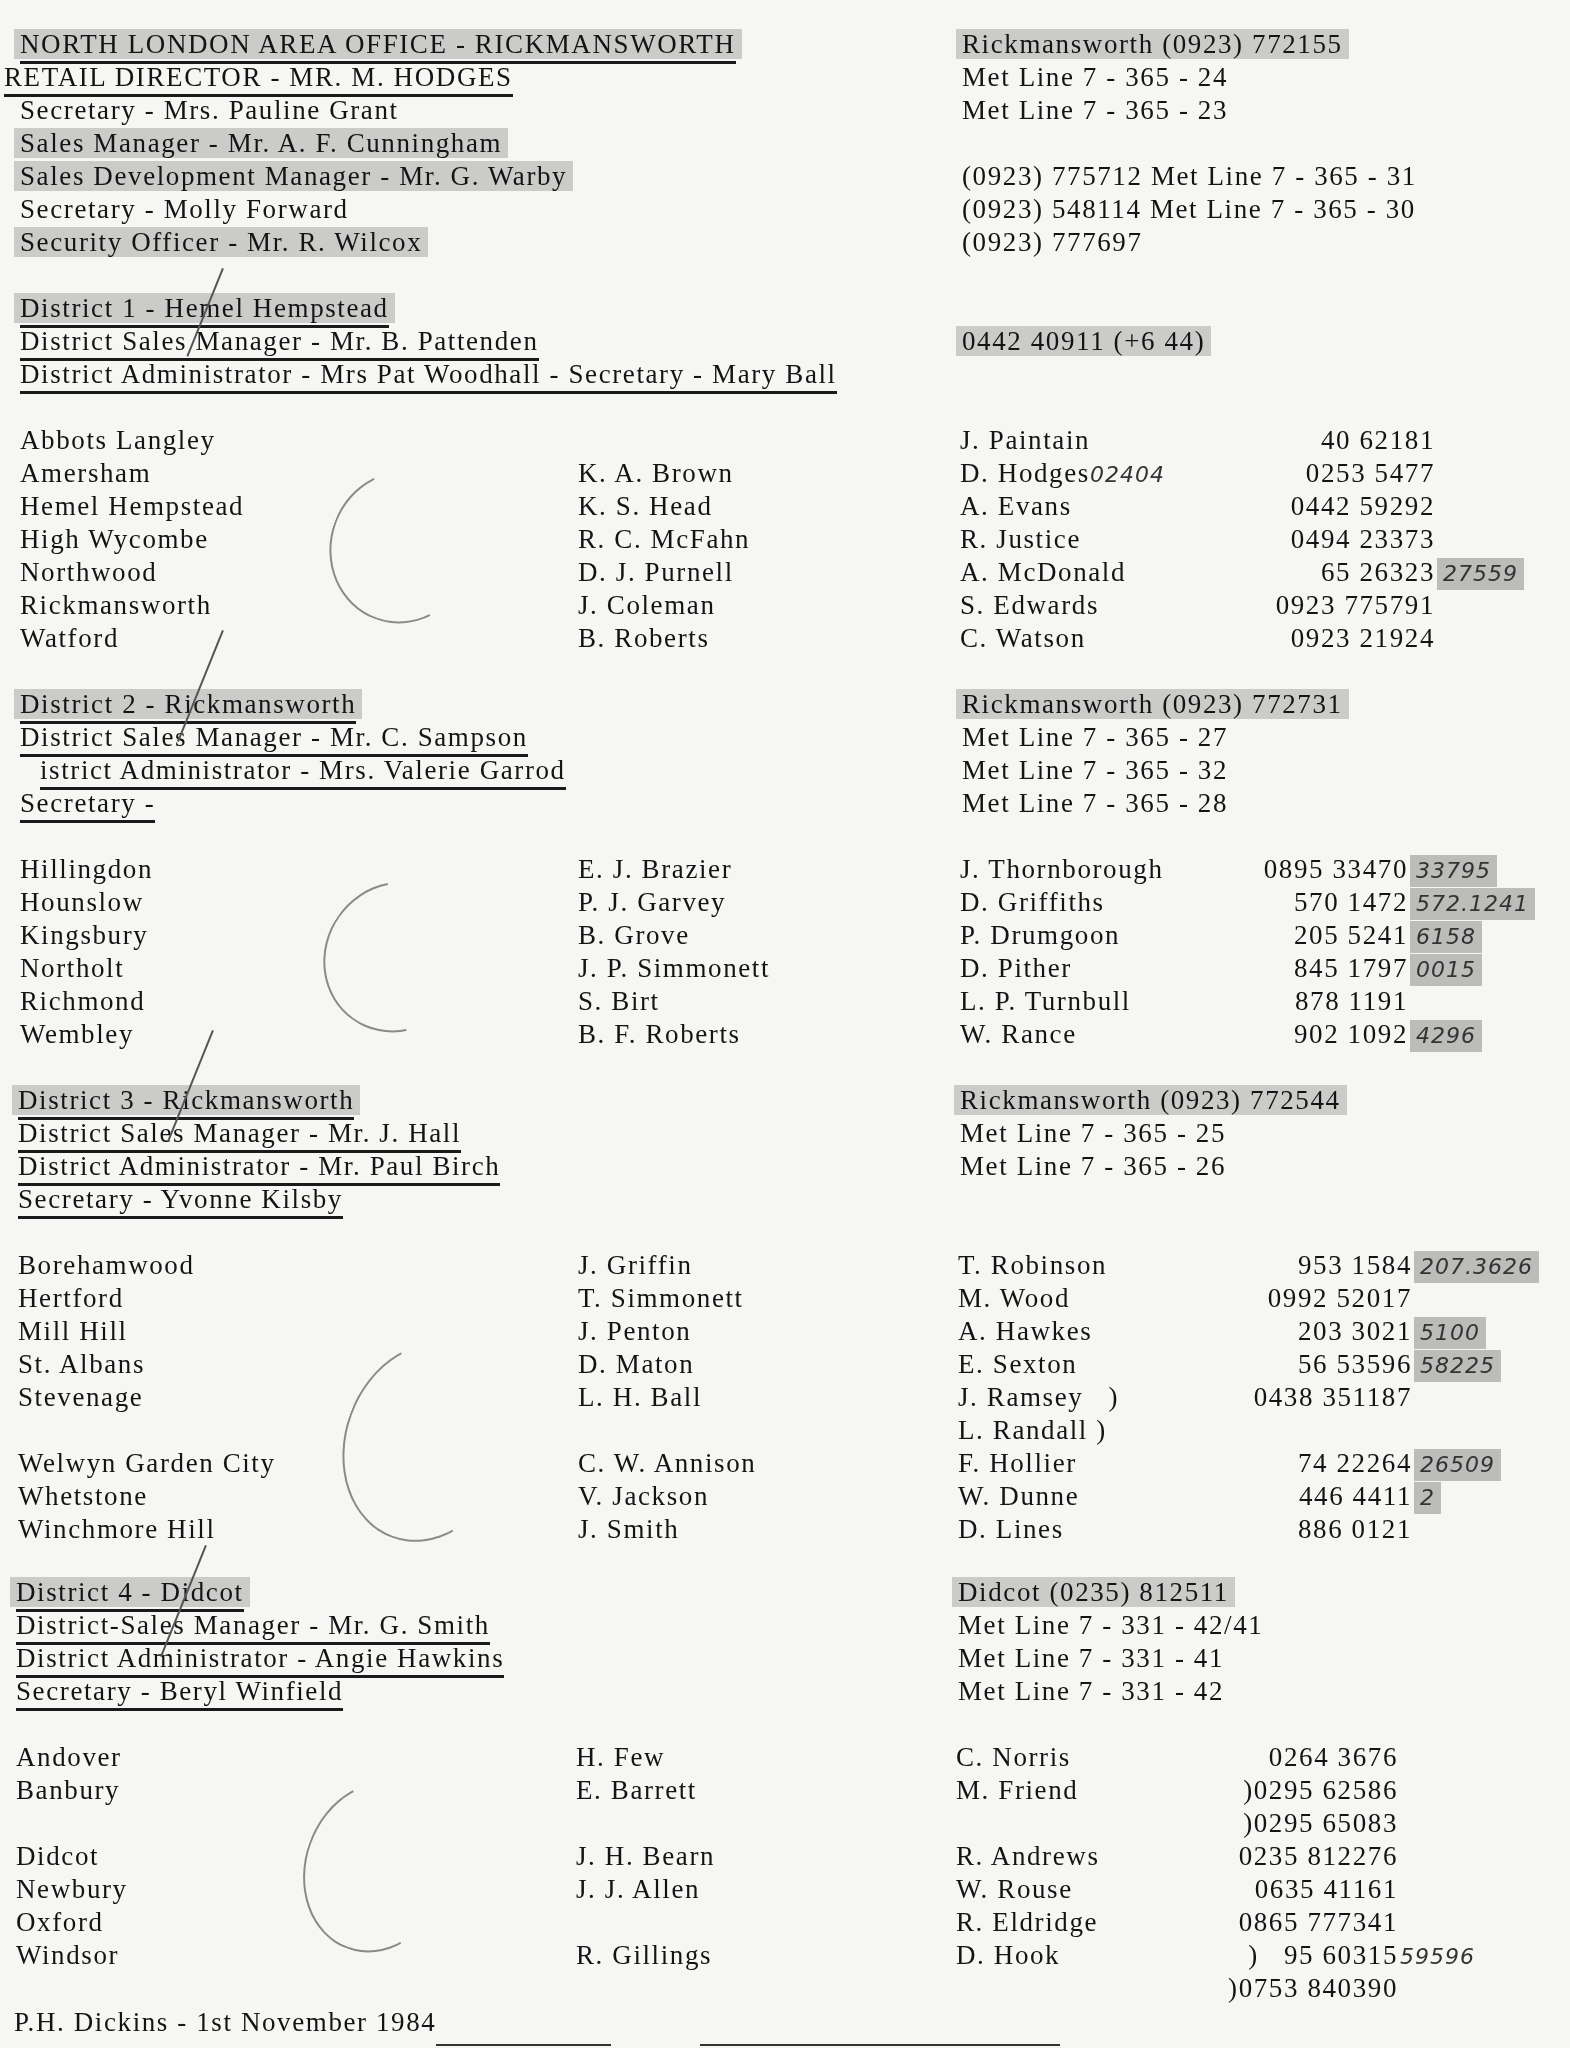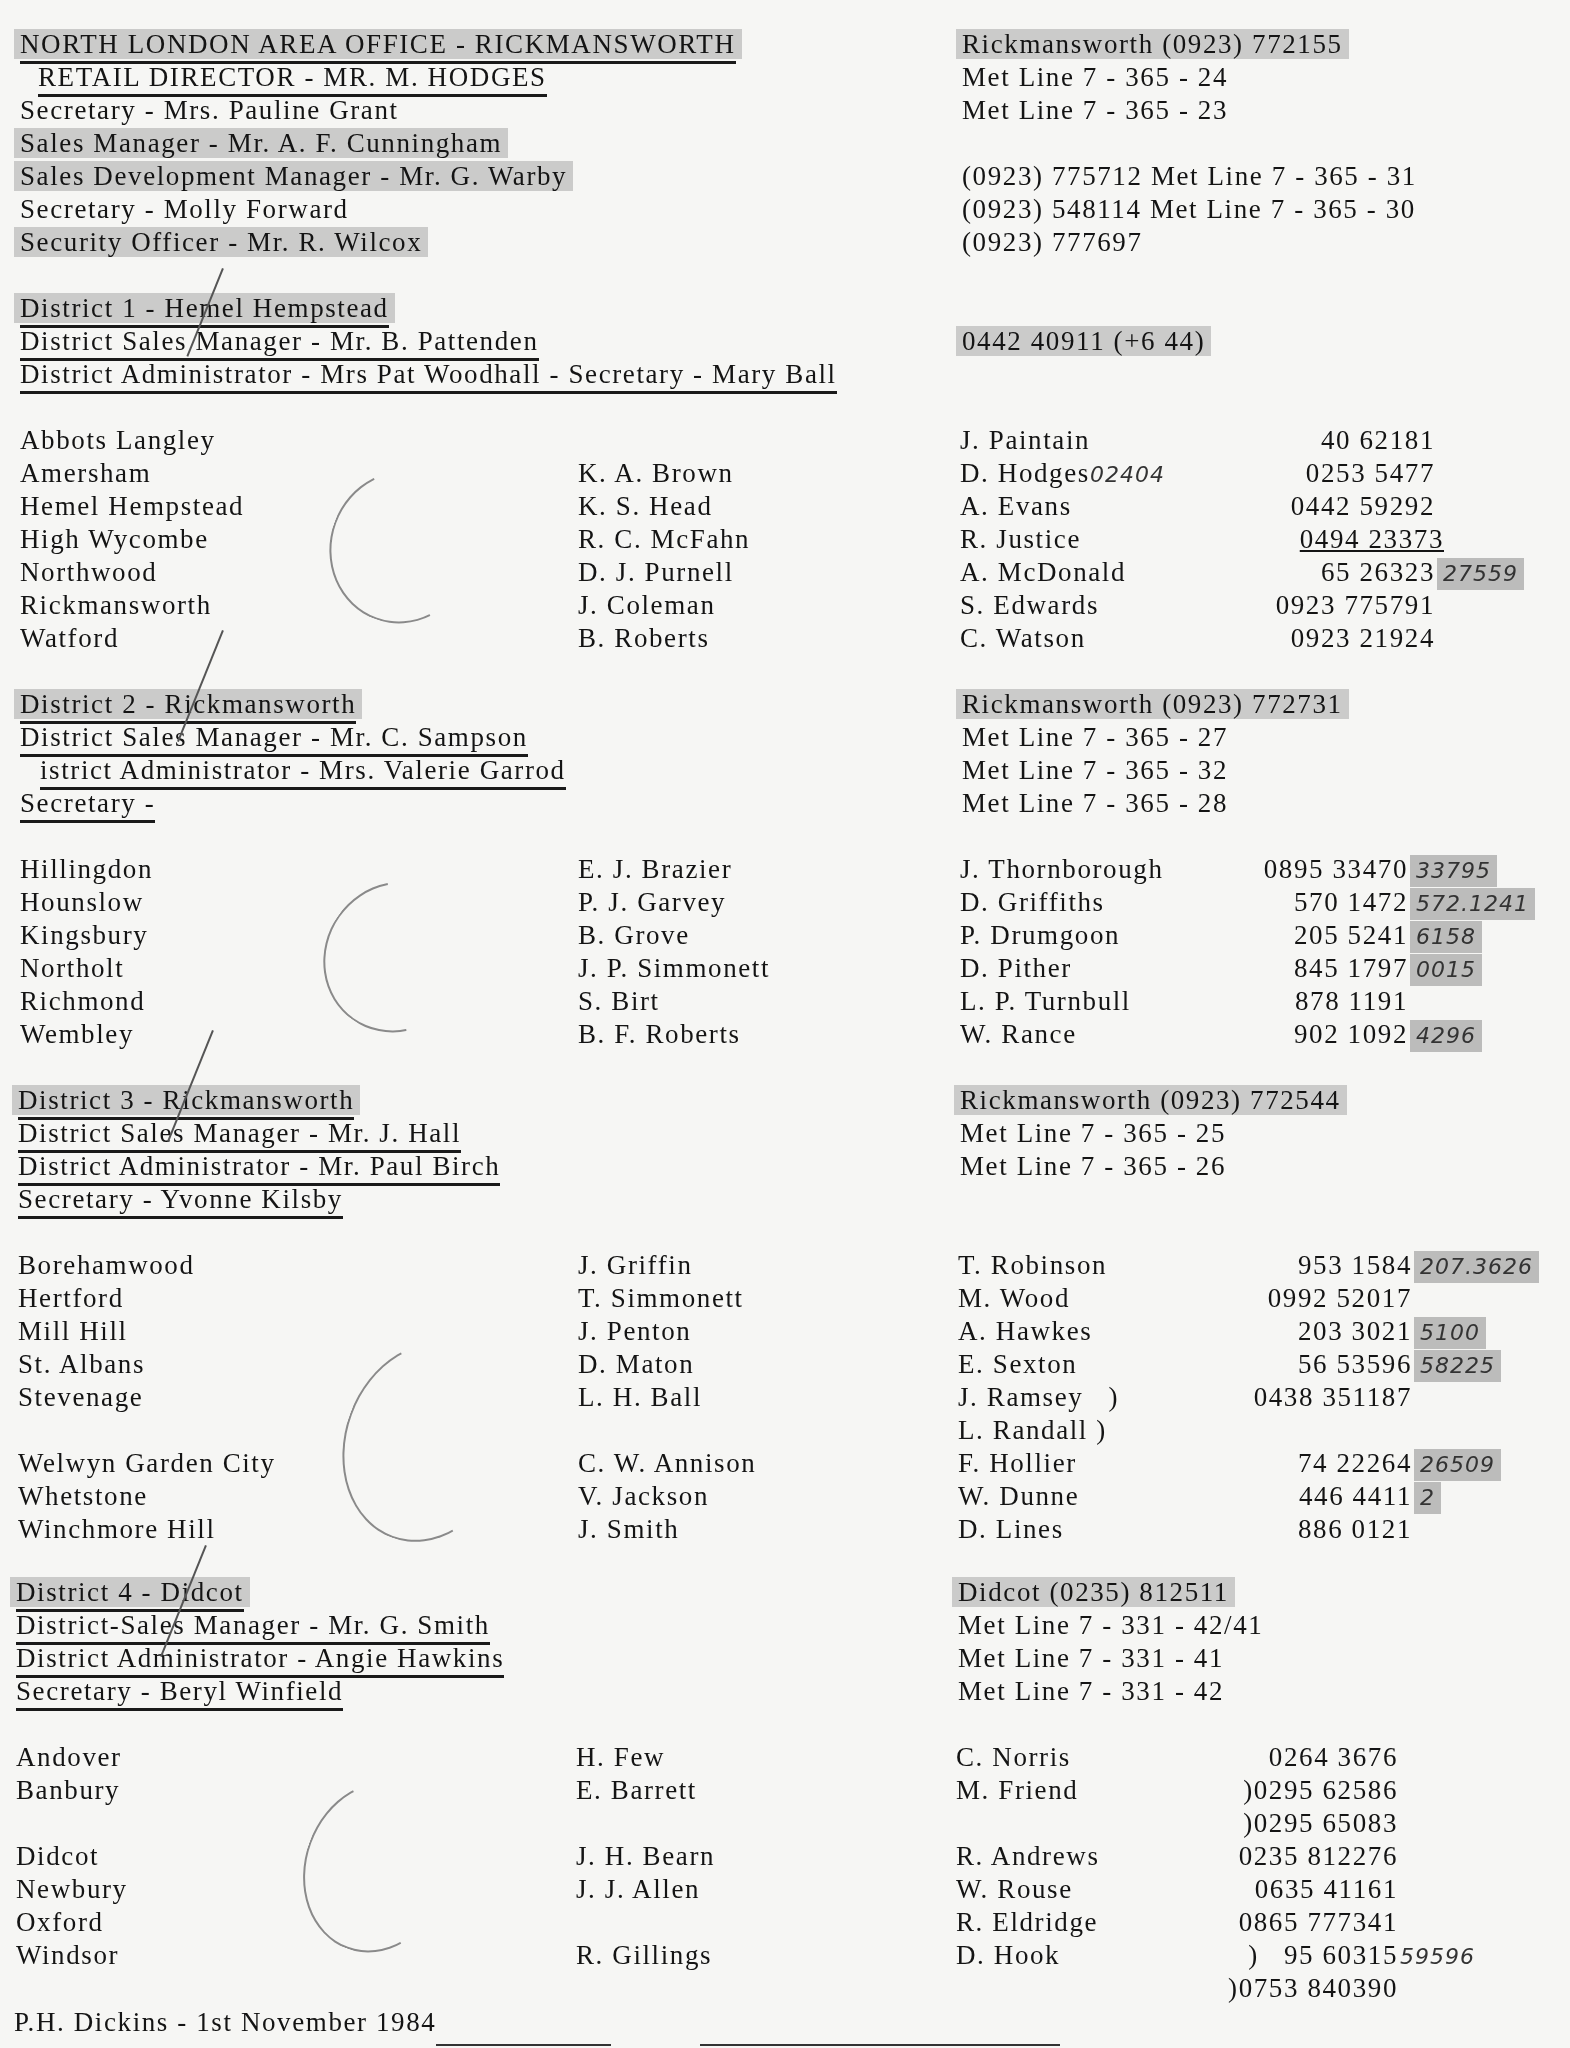"RETAIL DIRECTOR - MR. M." div.line { left: 38px -> 4px }
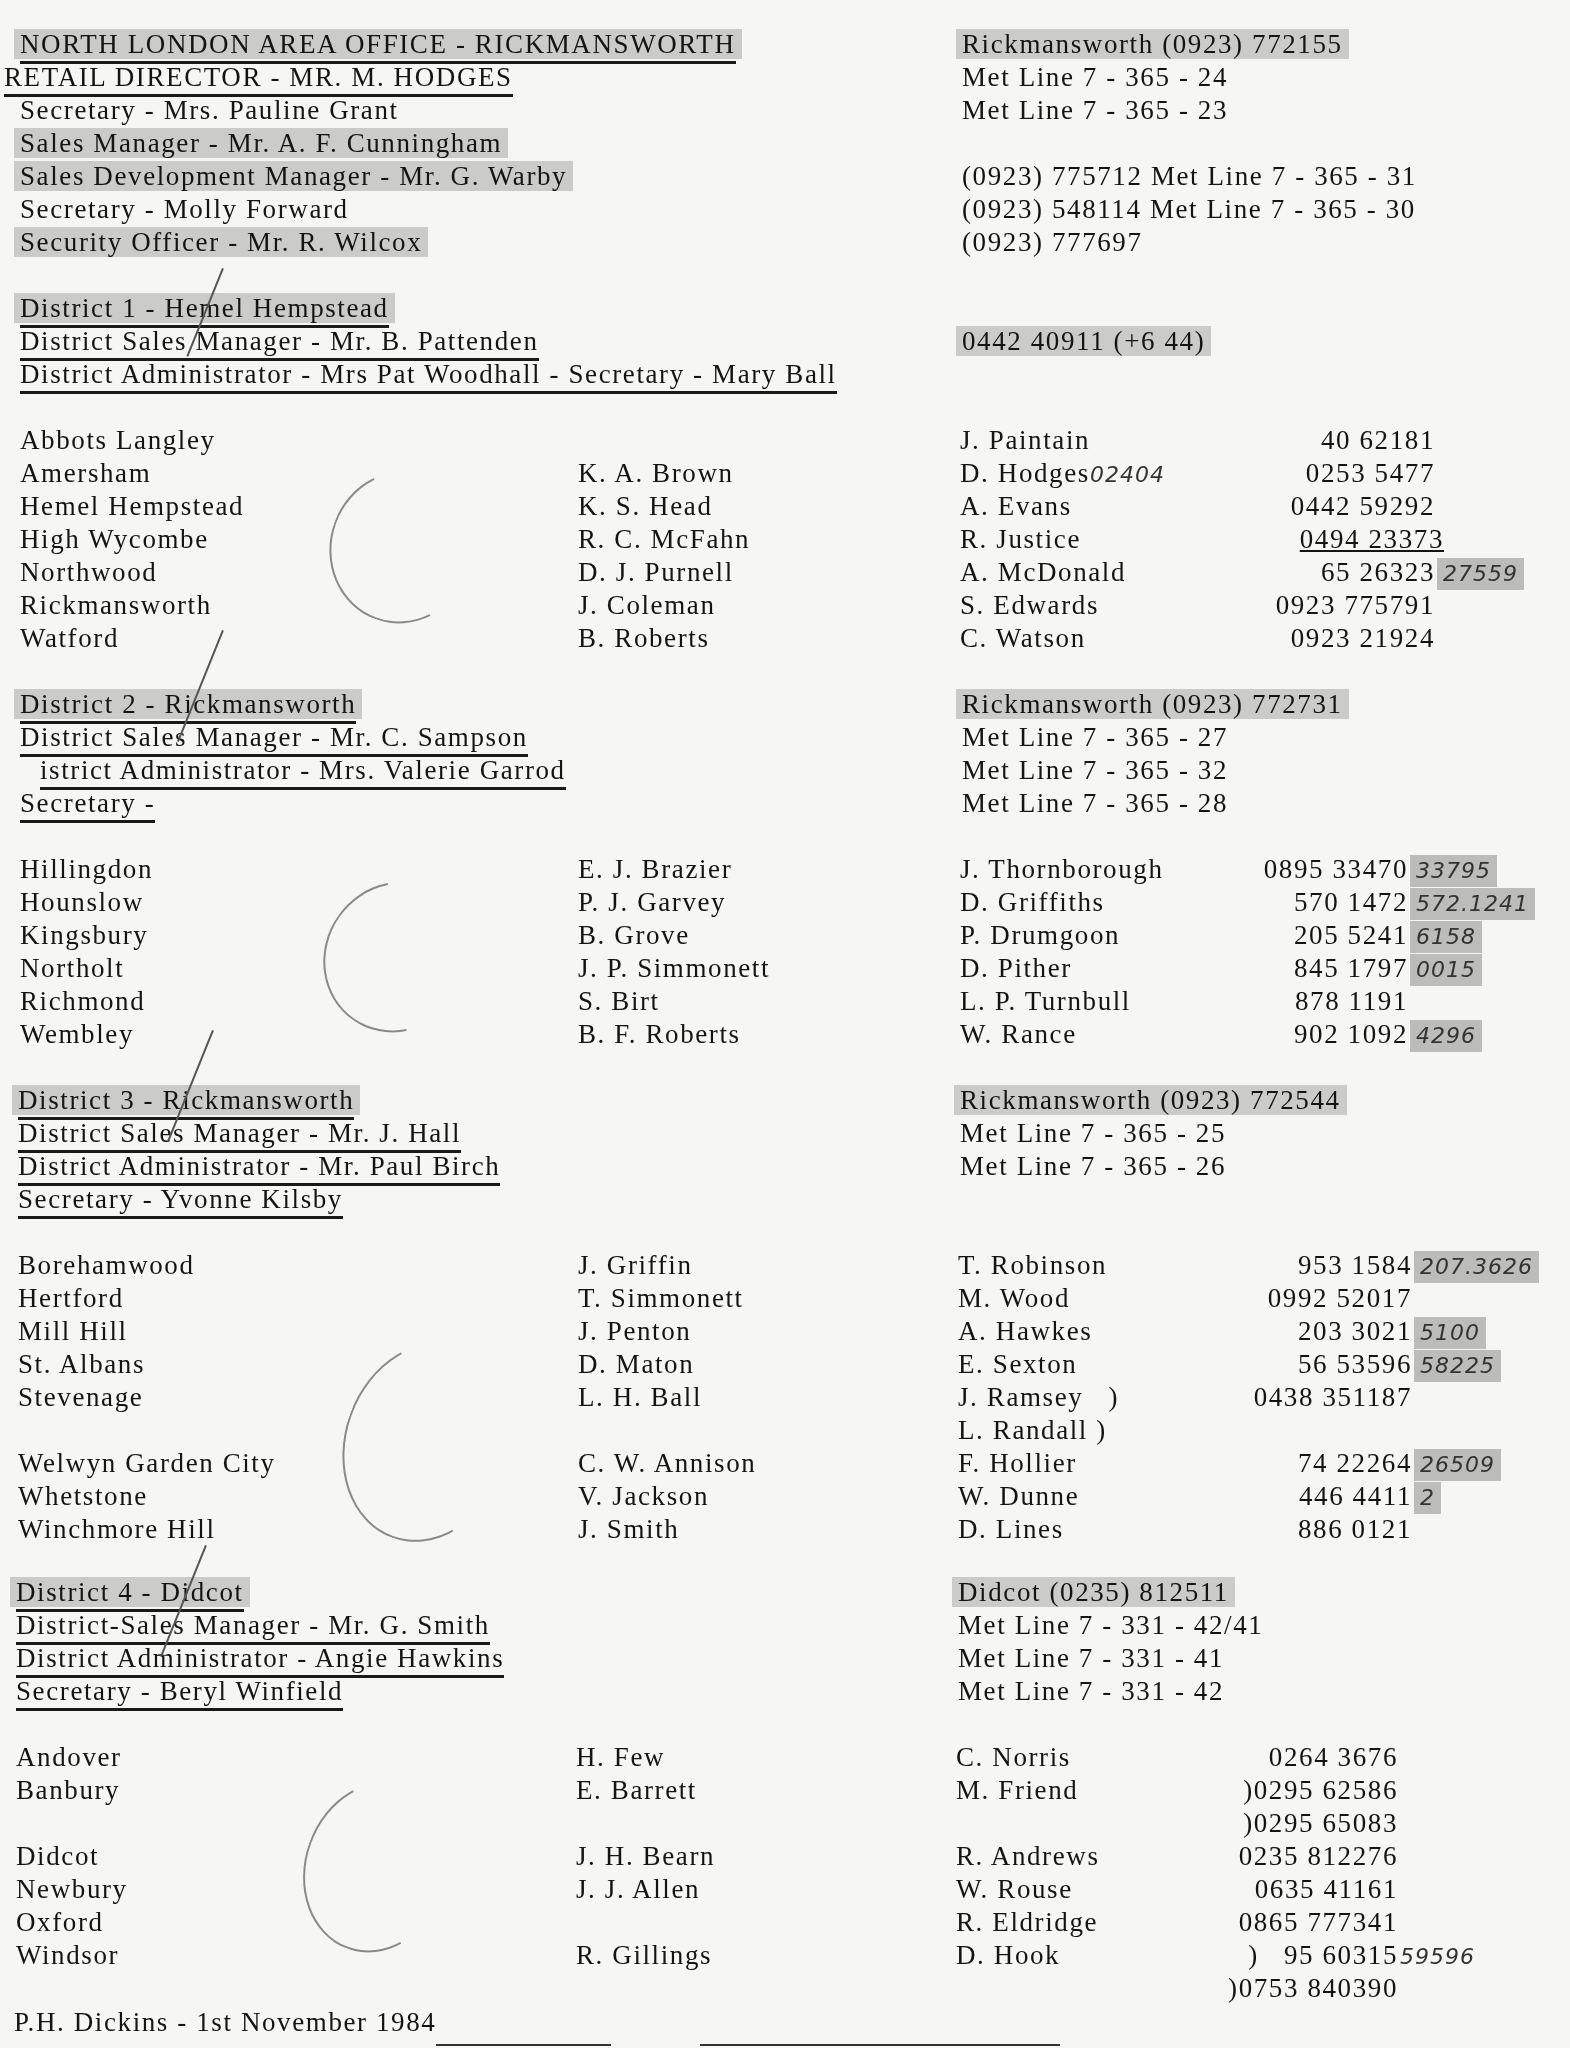"0494 23373" div.line { right: 126px -> 135px; text-decoration: underline -> none }
